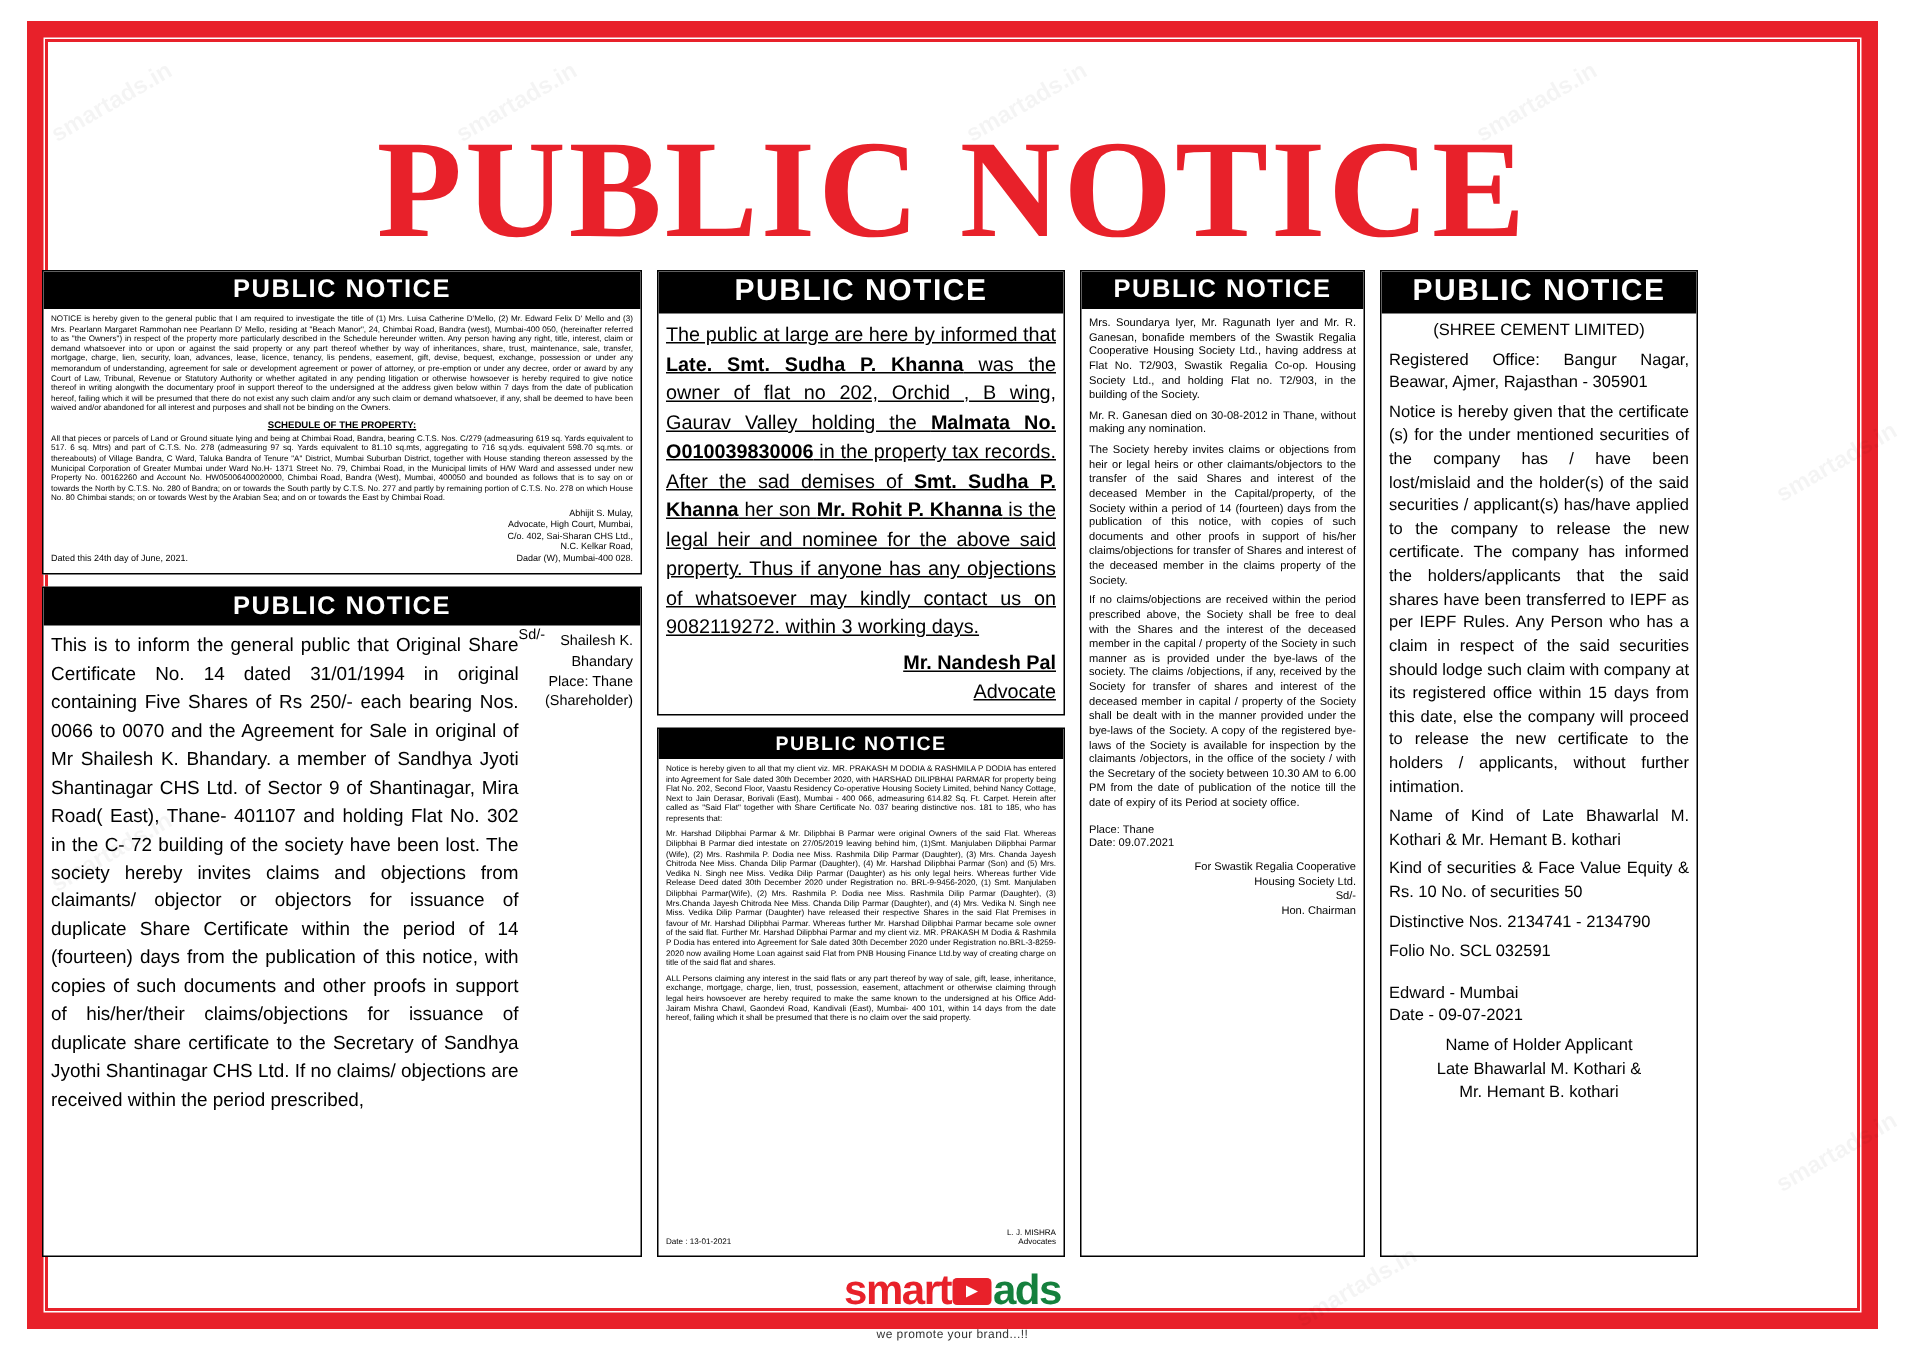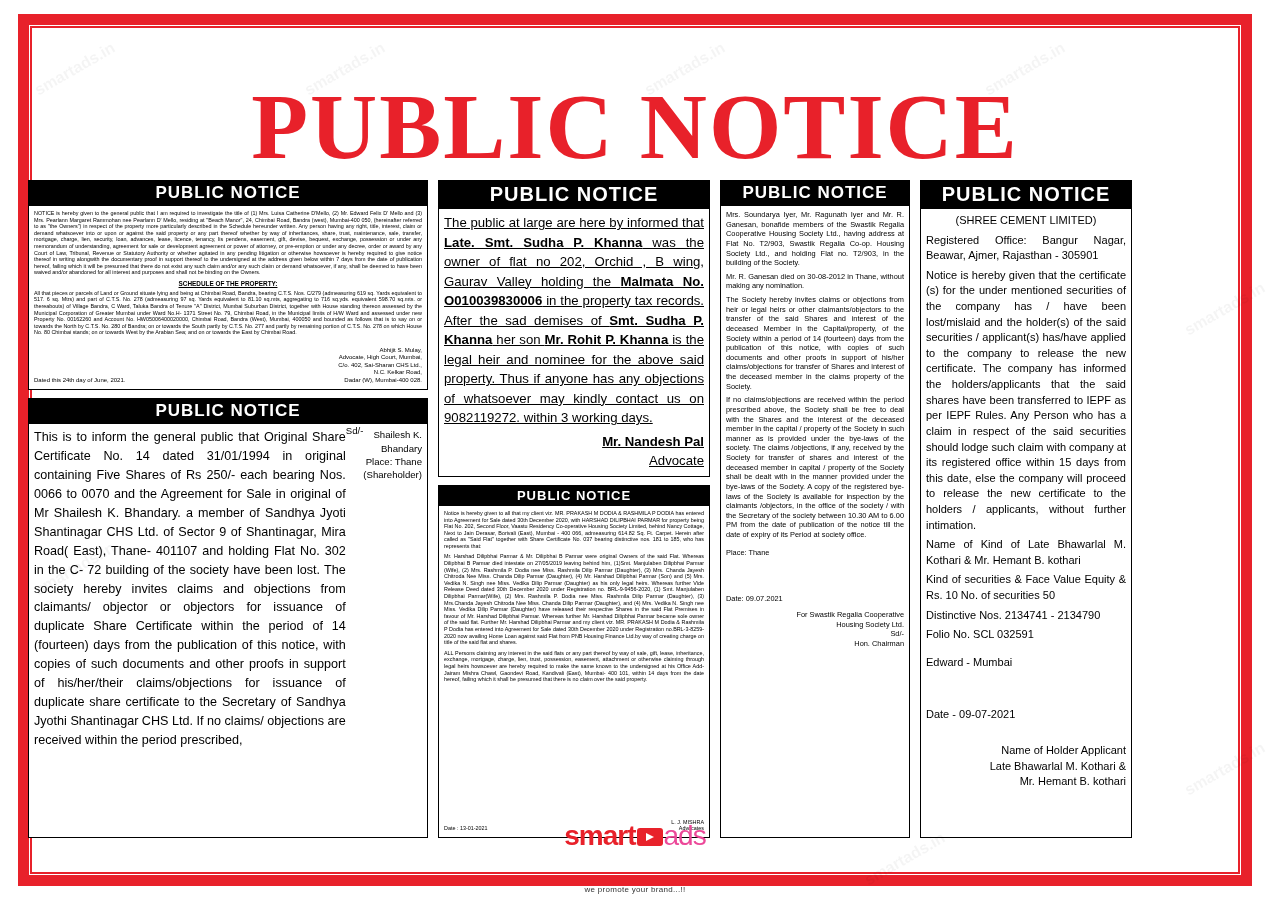"Date: 09.07.2021" .left { margin-top: 37px -> none }
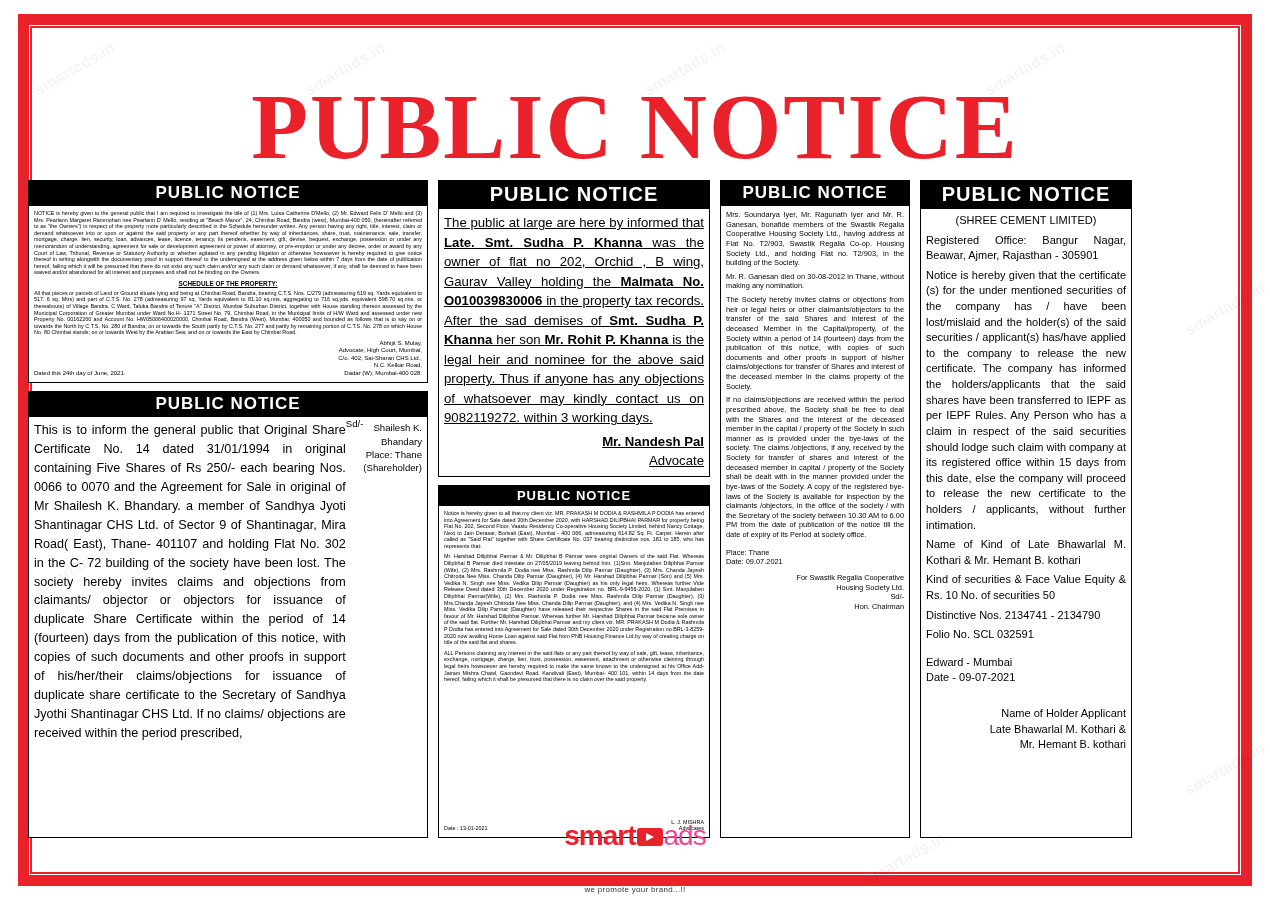"Name of Holder Applicant" div.right { margin-top: 20px -> 4px; text-align: none -> center }
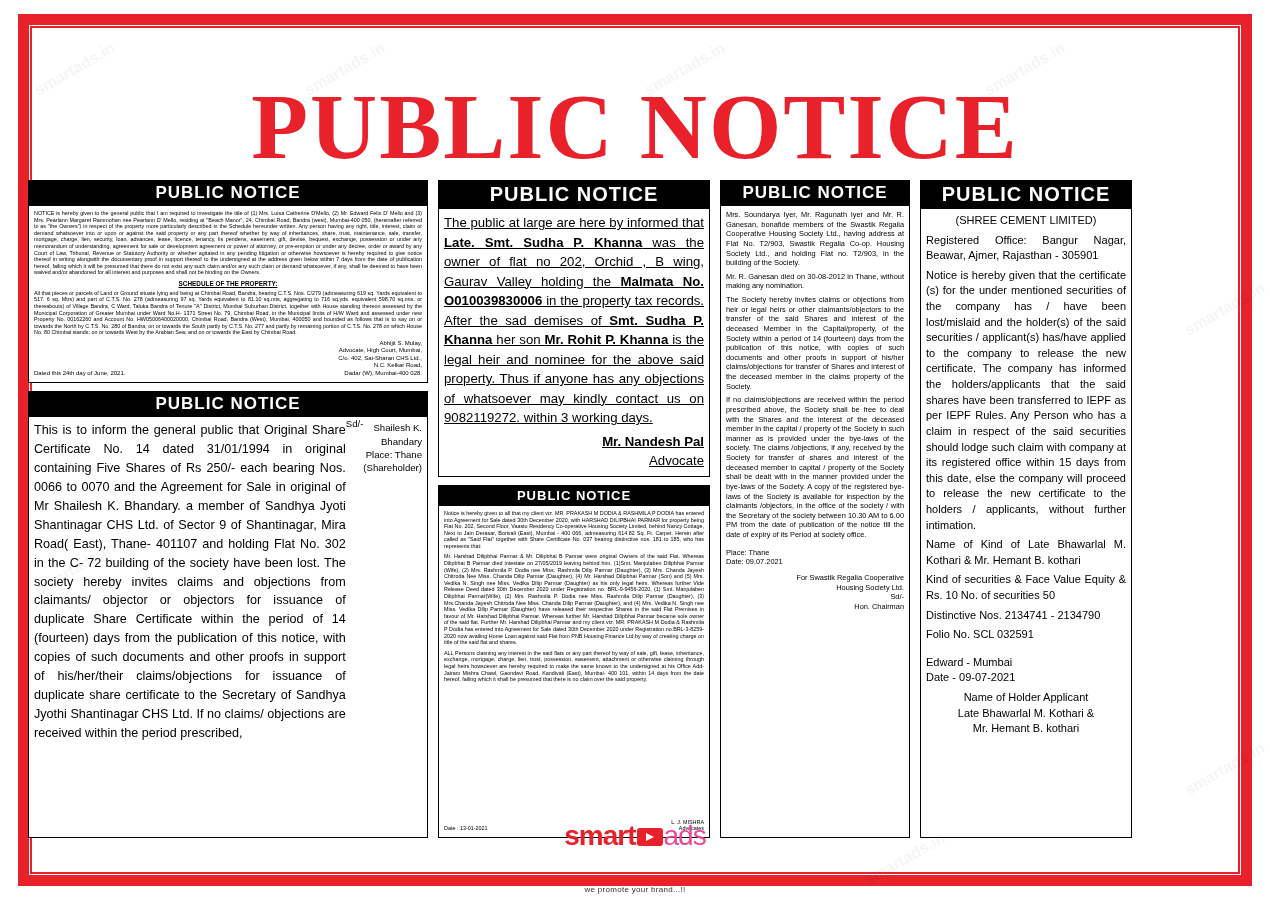"smart" .logo { gap: 24px -> none }
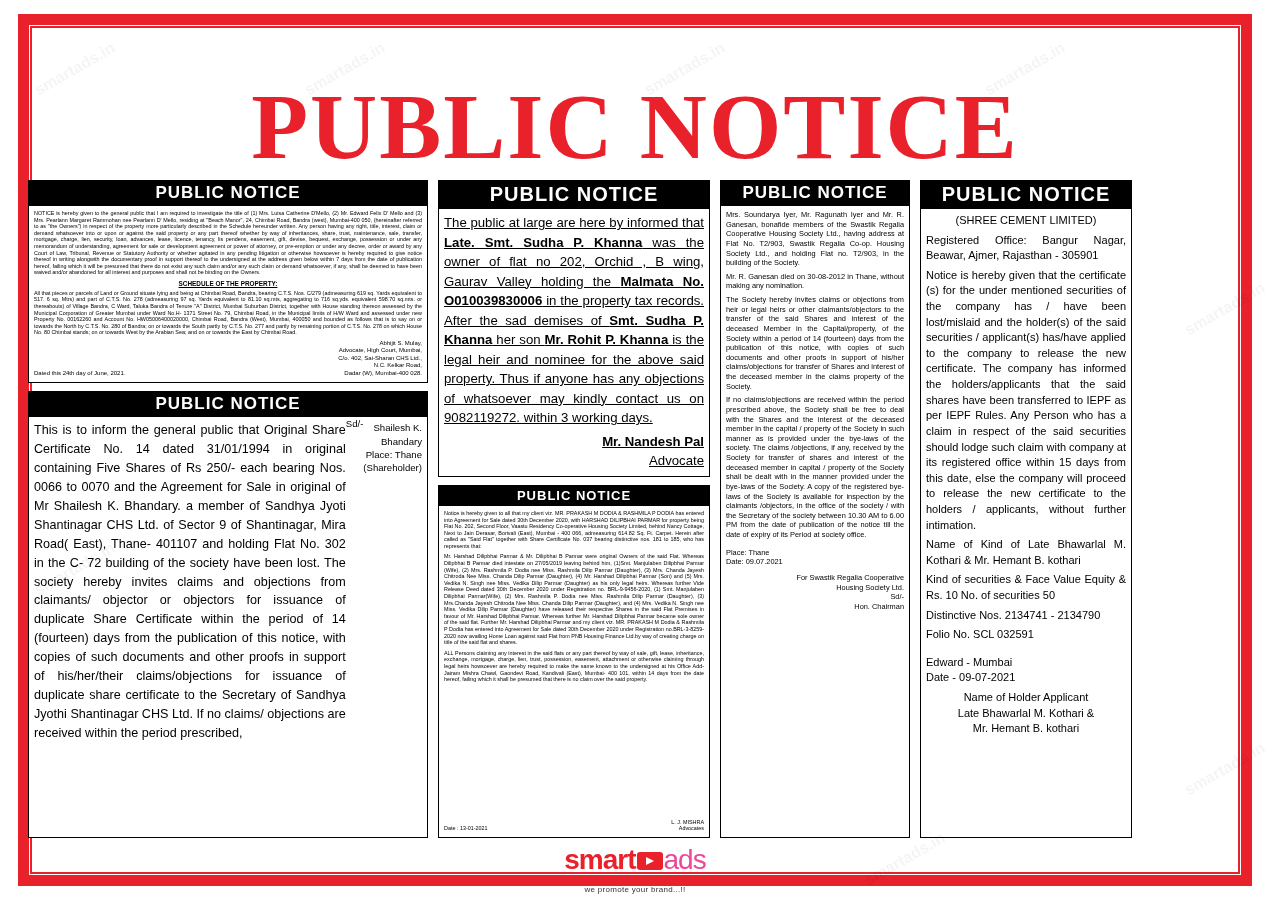"ads" .logo-ads { color: #ec4899 -> #15803d; font-weight: normal -> bold }
